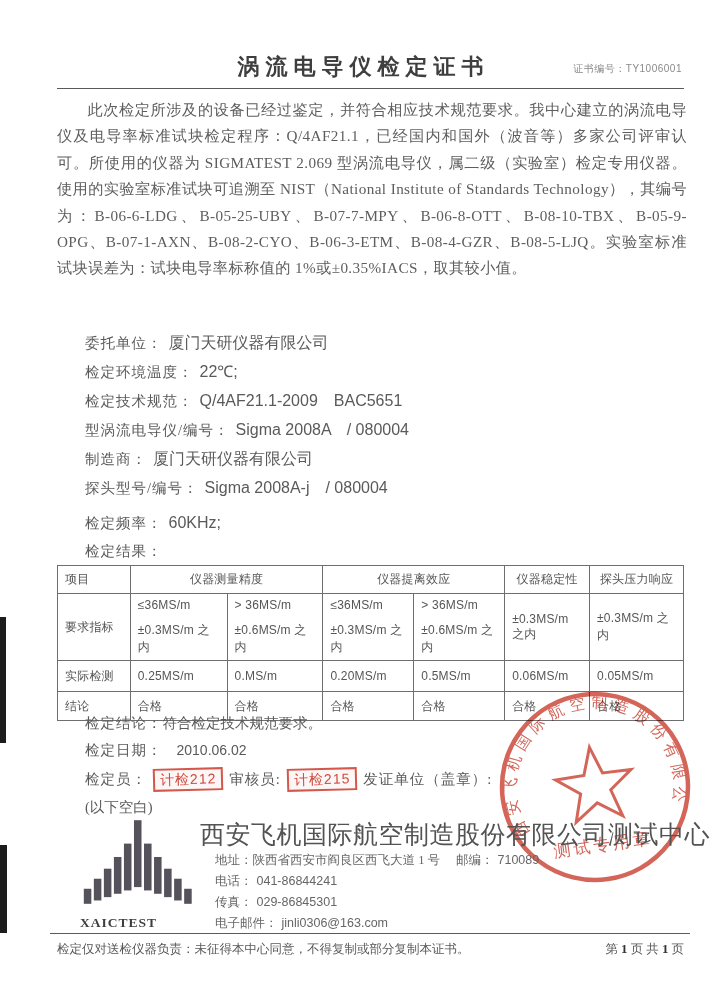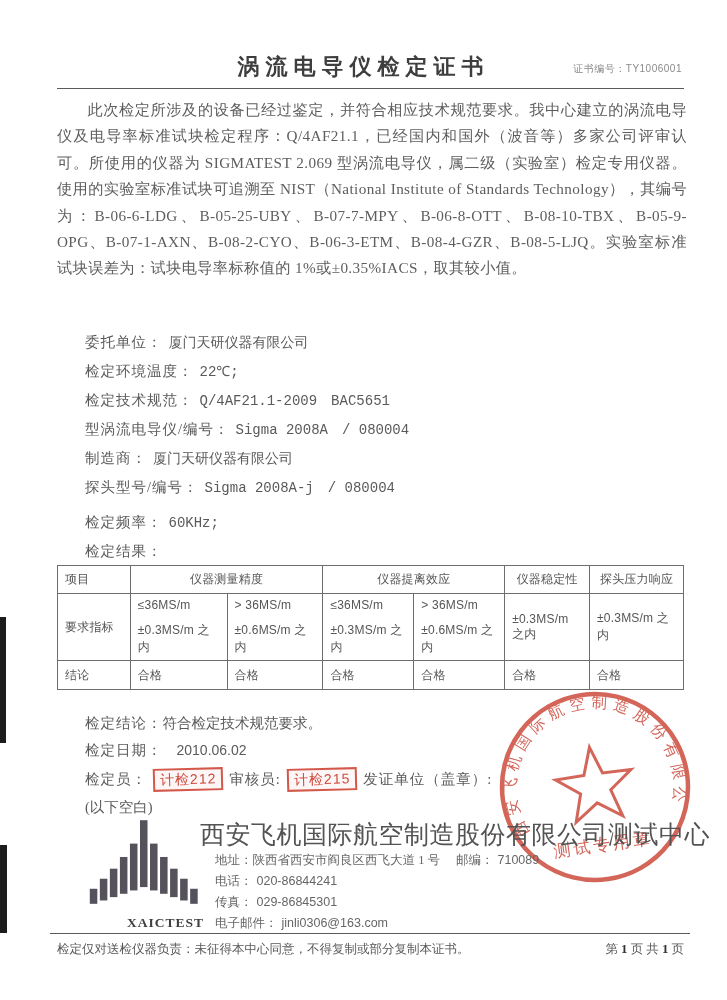"厦门天研仪器有限公司" .fvalue { font-family: Liberation Mono, monospace -> Liberation Sans, sans-serif; font-size: 14px -> 16px }
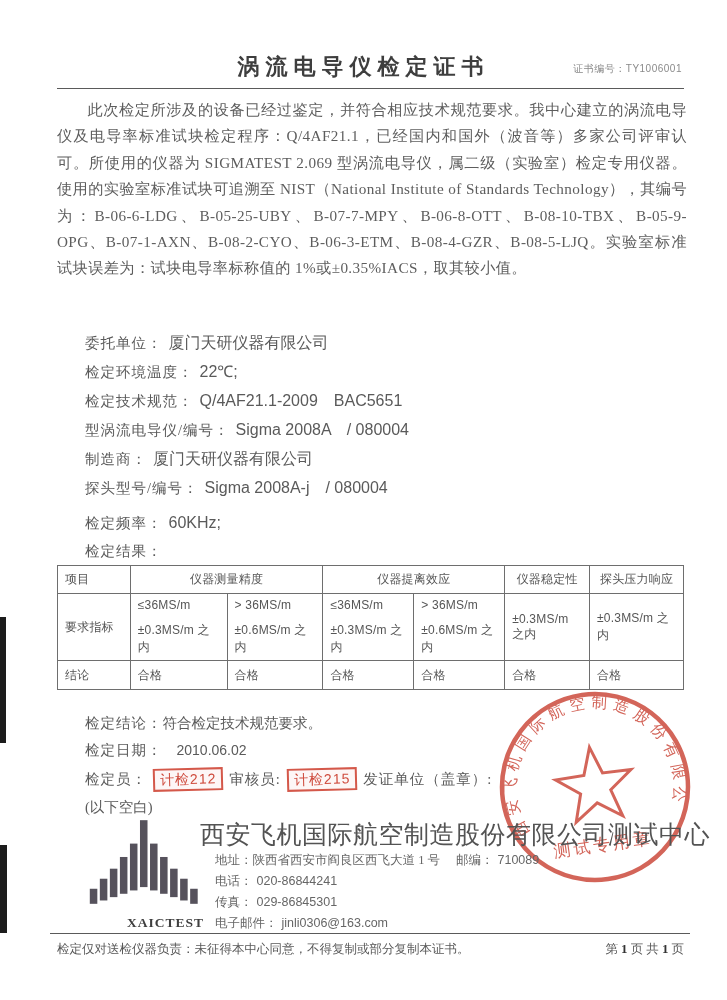"实际检测" tr.meas { html: none -> <tr> <td>实际检测</td> <td>0.25MS/m</td> <td>0.MS/m</td> <td>0.20MS/m</td> <td>0.5MS/m</td> <td>0.06MS/m</td> <td>0.05MS/m</td> </tr> }
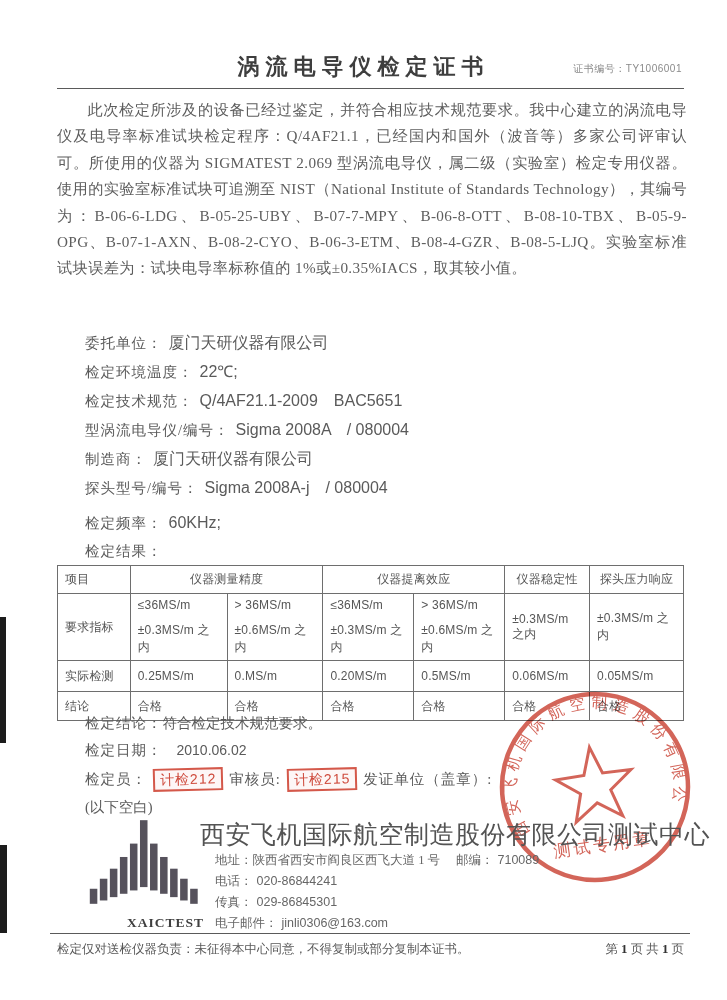"020-86844241" span.cv { text: 020-86844241 -> 041-86844241 }
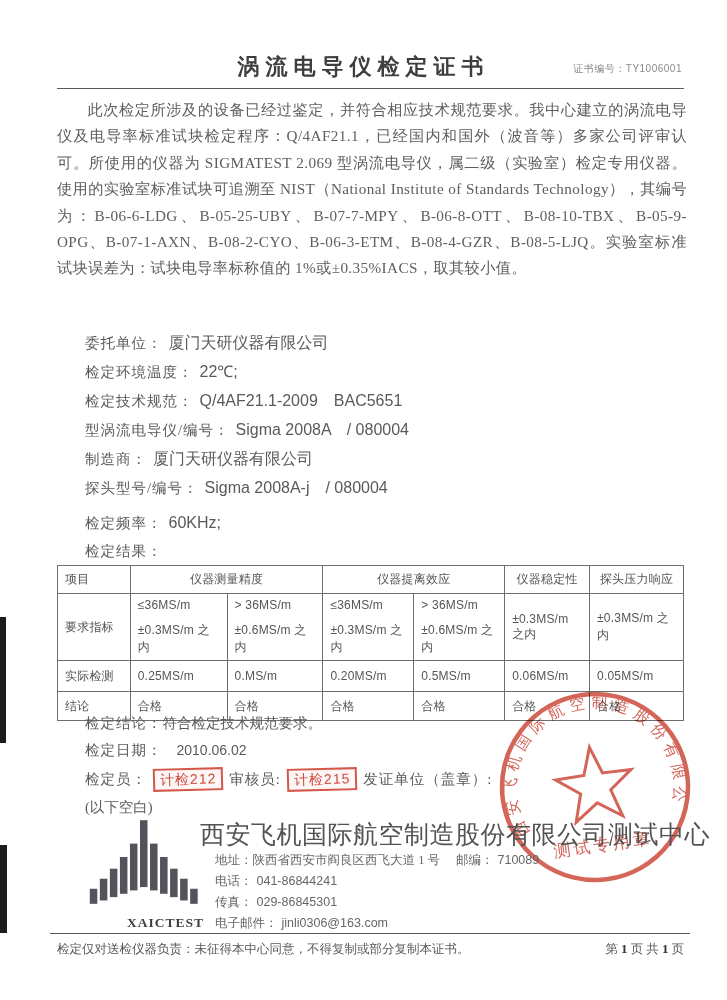"XAICTEST" .logo { left: 68px -> 80px; text-align: right -> left }
